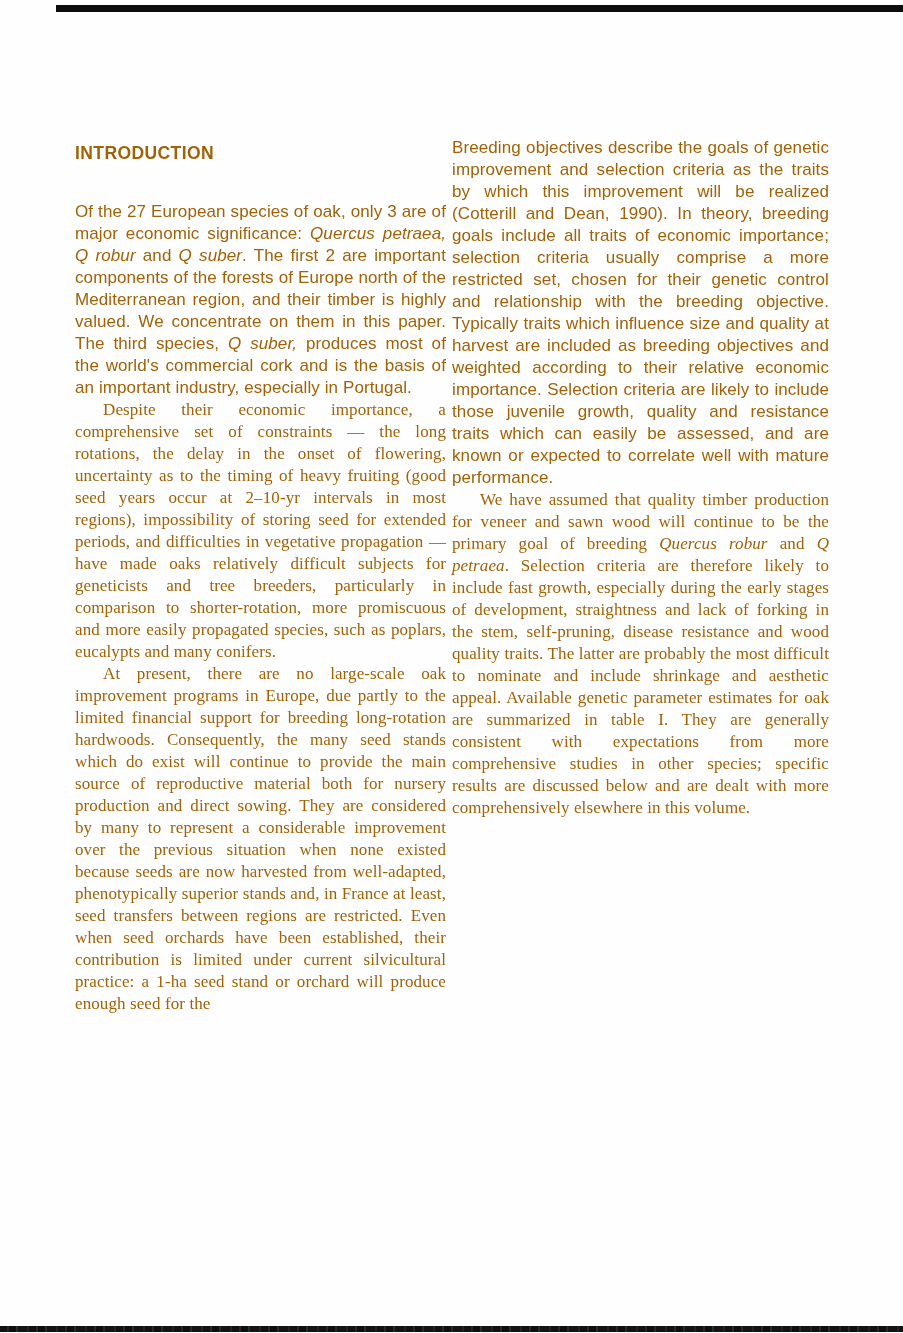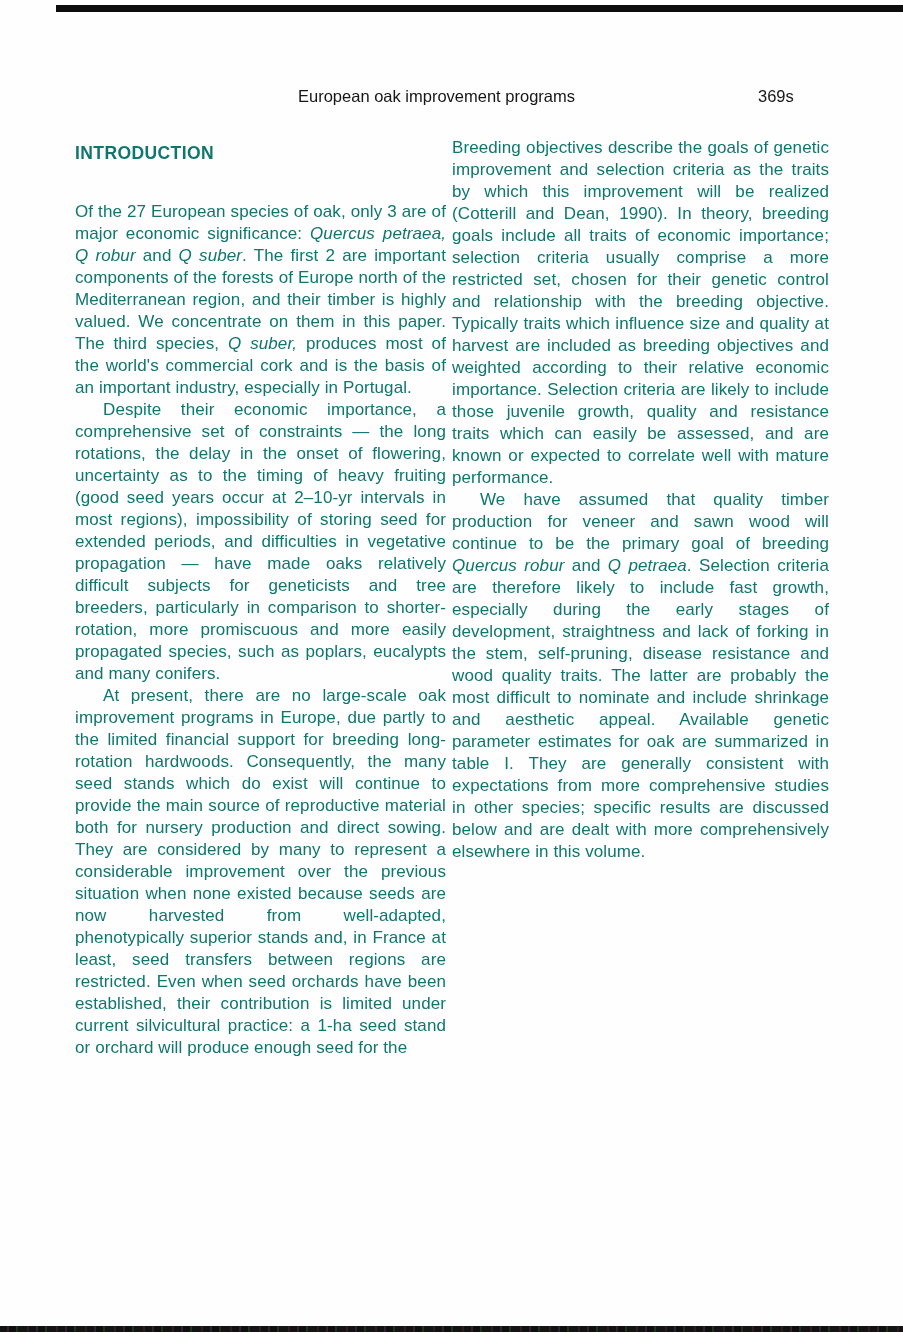"European oak improvement programs" div.page-header { html: <div> <span>European oak improvement programs</span> <span>369s</span> </div> -> none }
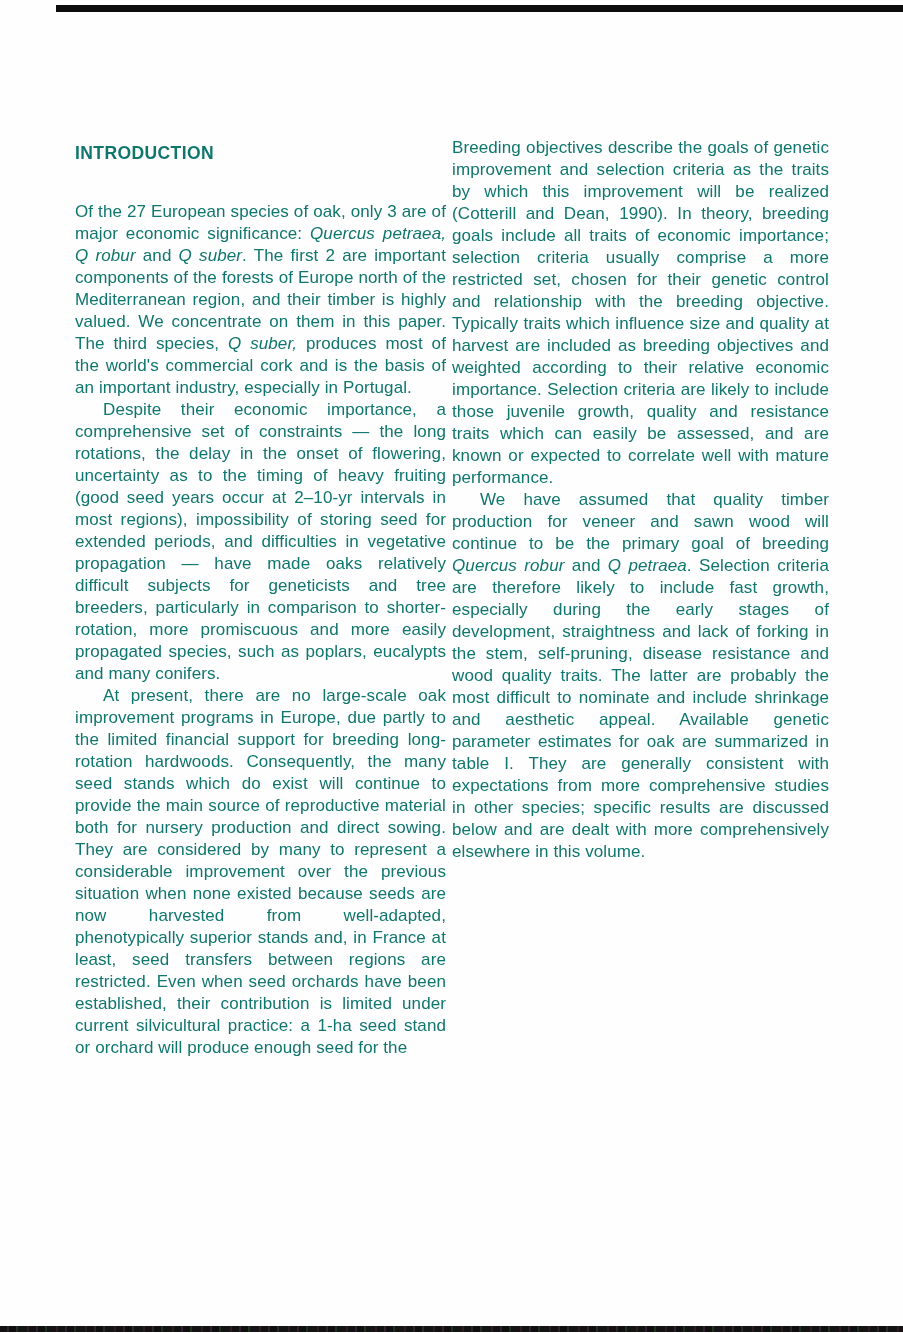"INTRODUCTION" .col { color: #0f766e -> #a16207 }
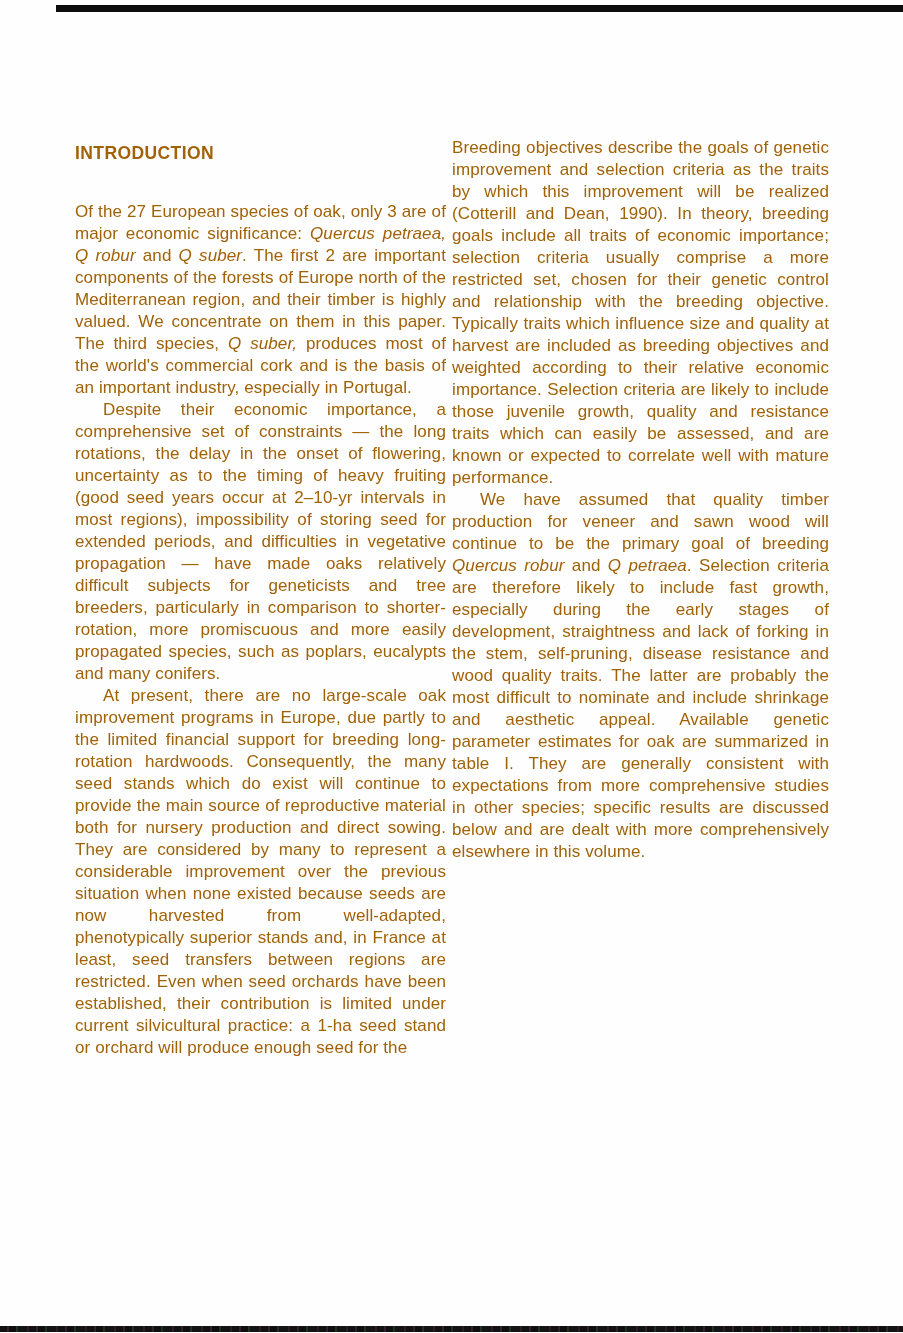"Despite their economic importance, a" p.body-paragraph.indent { font-family: none -> Liberation Serif, serif }
